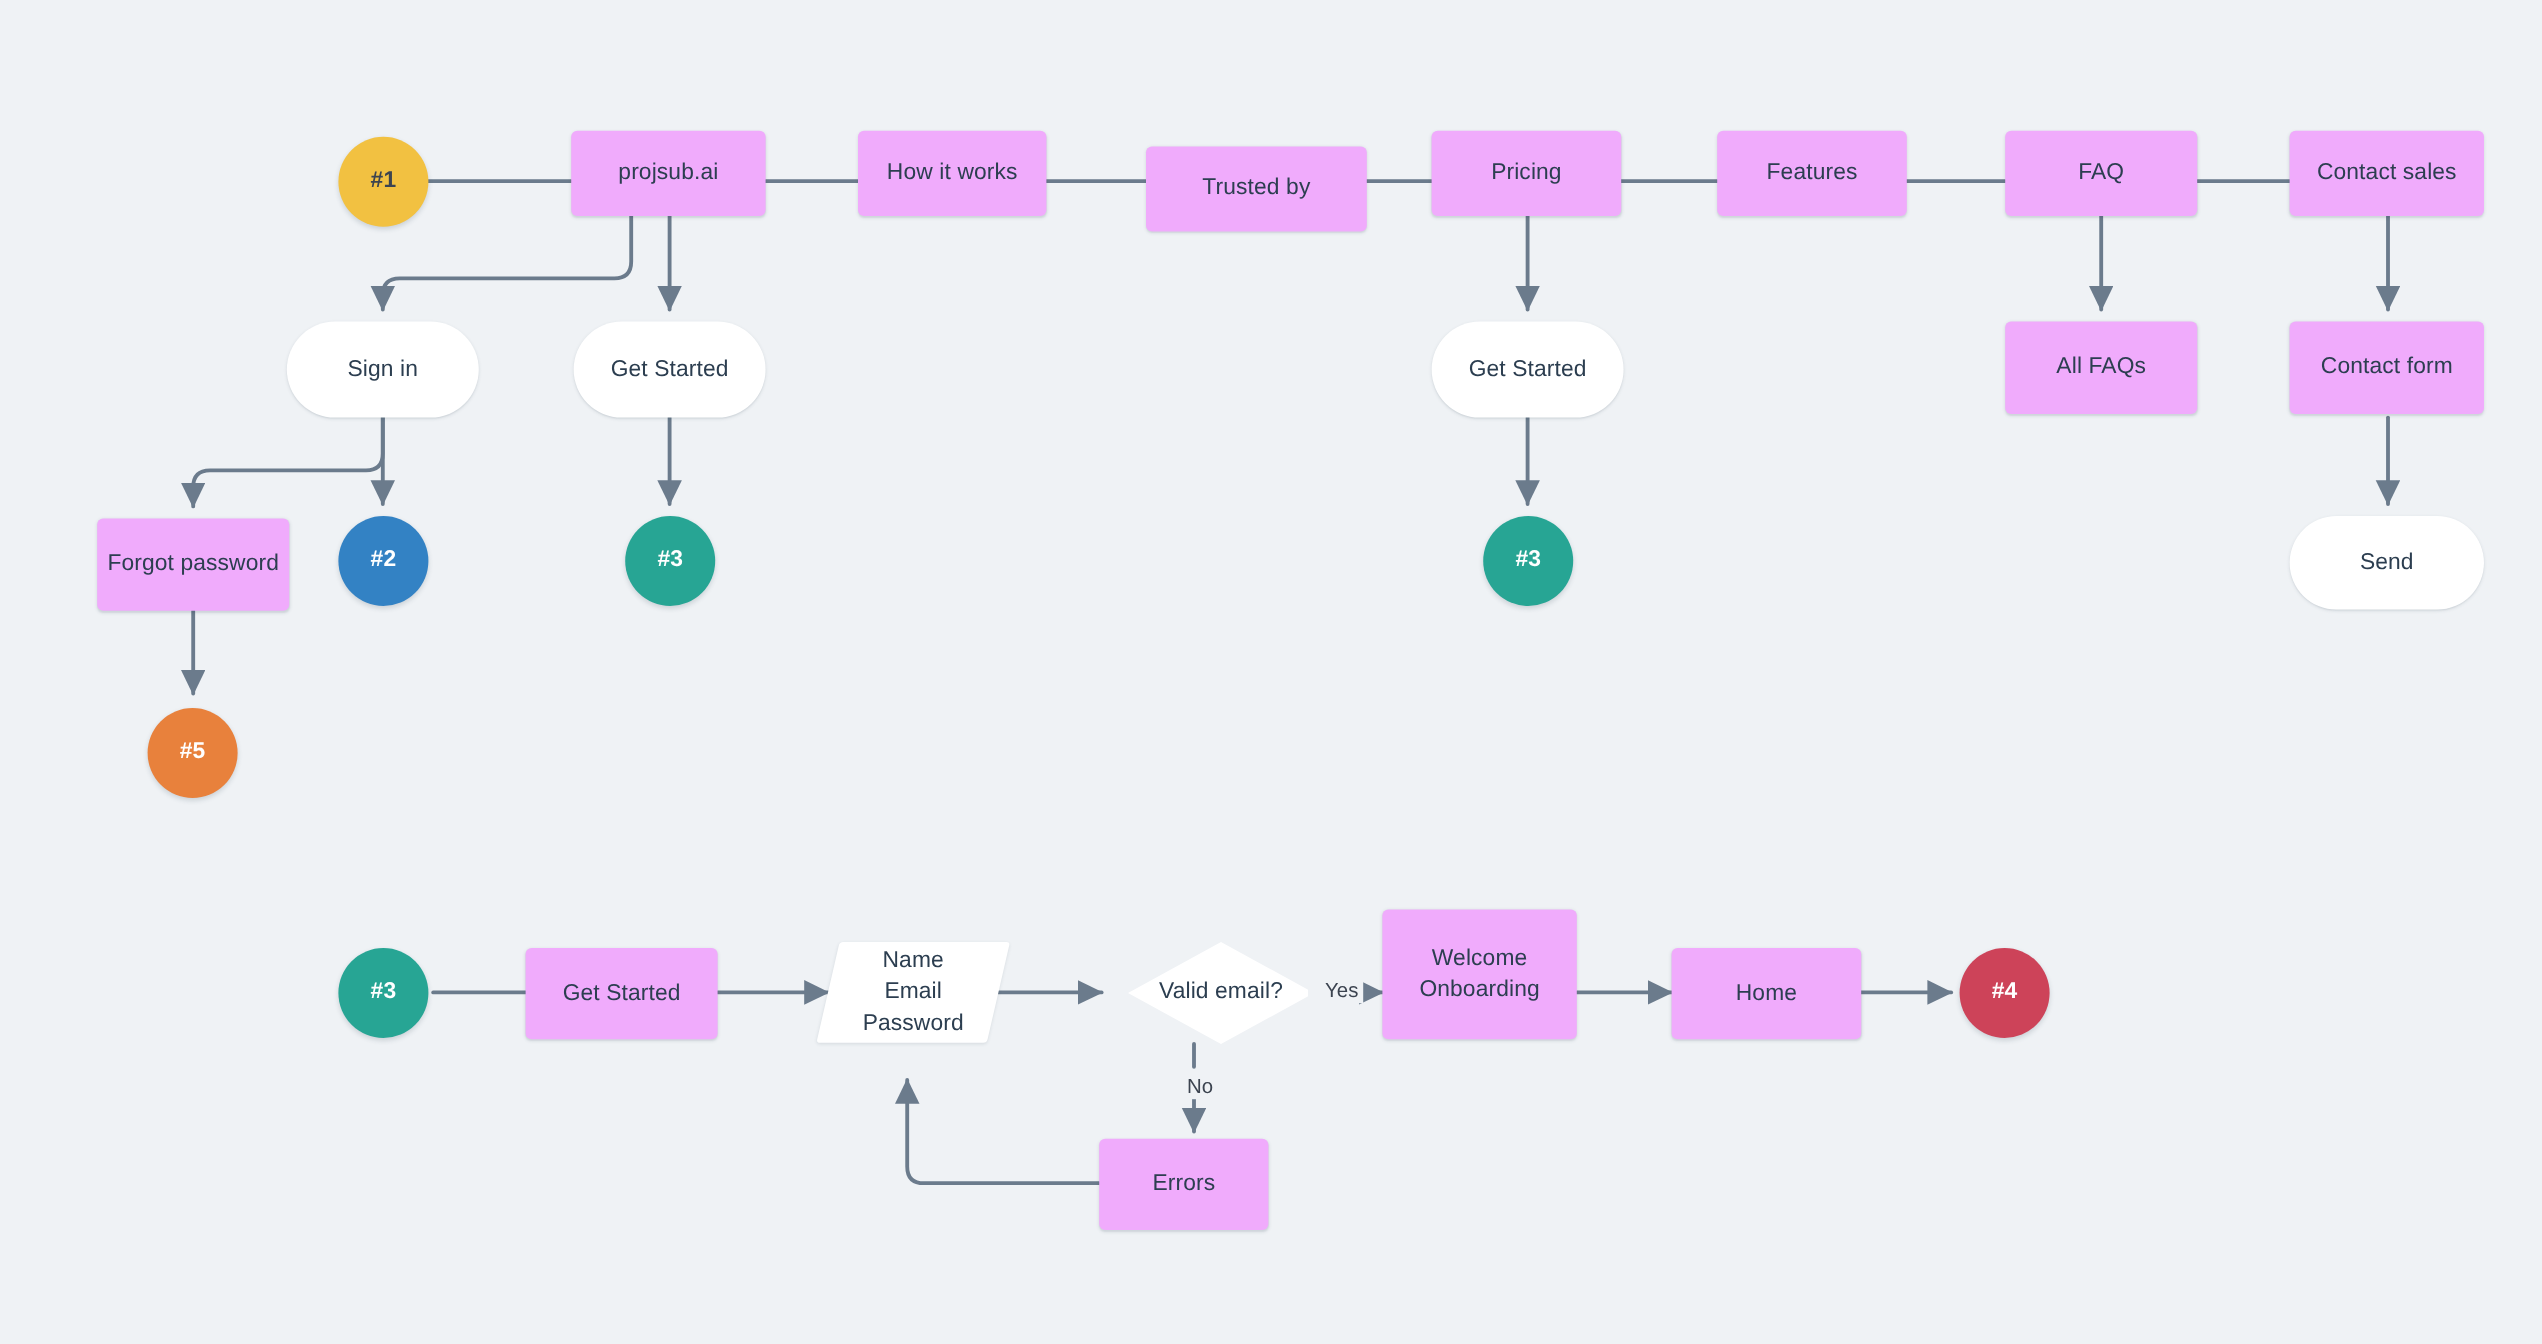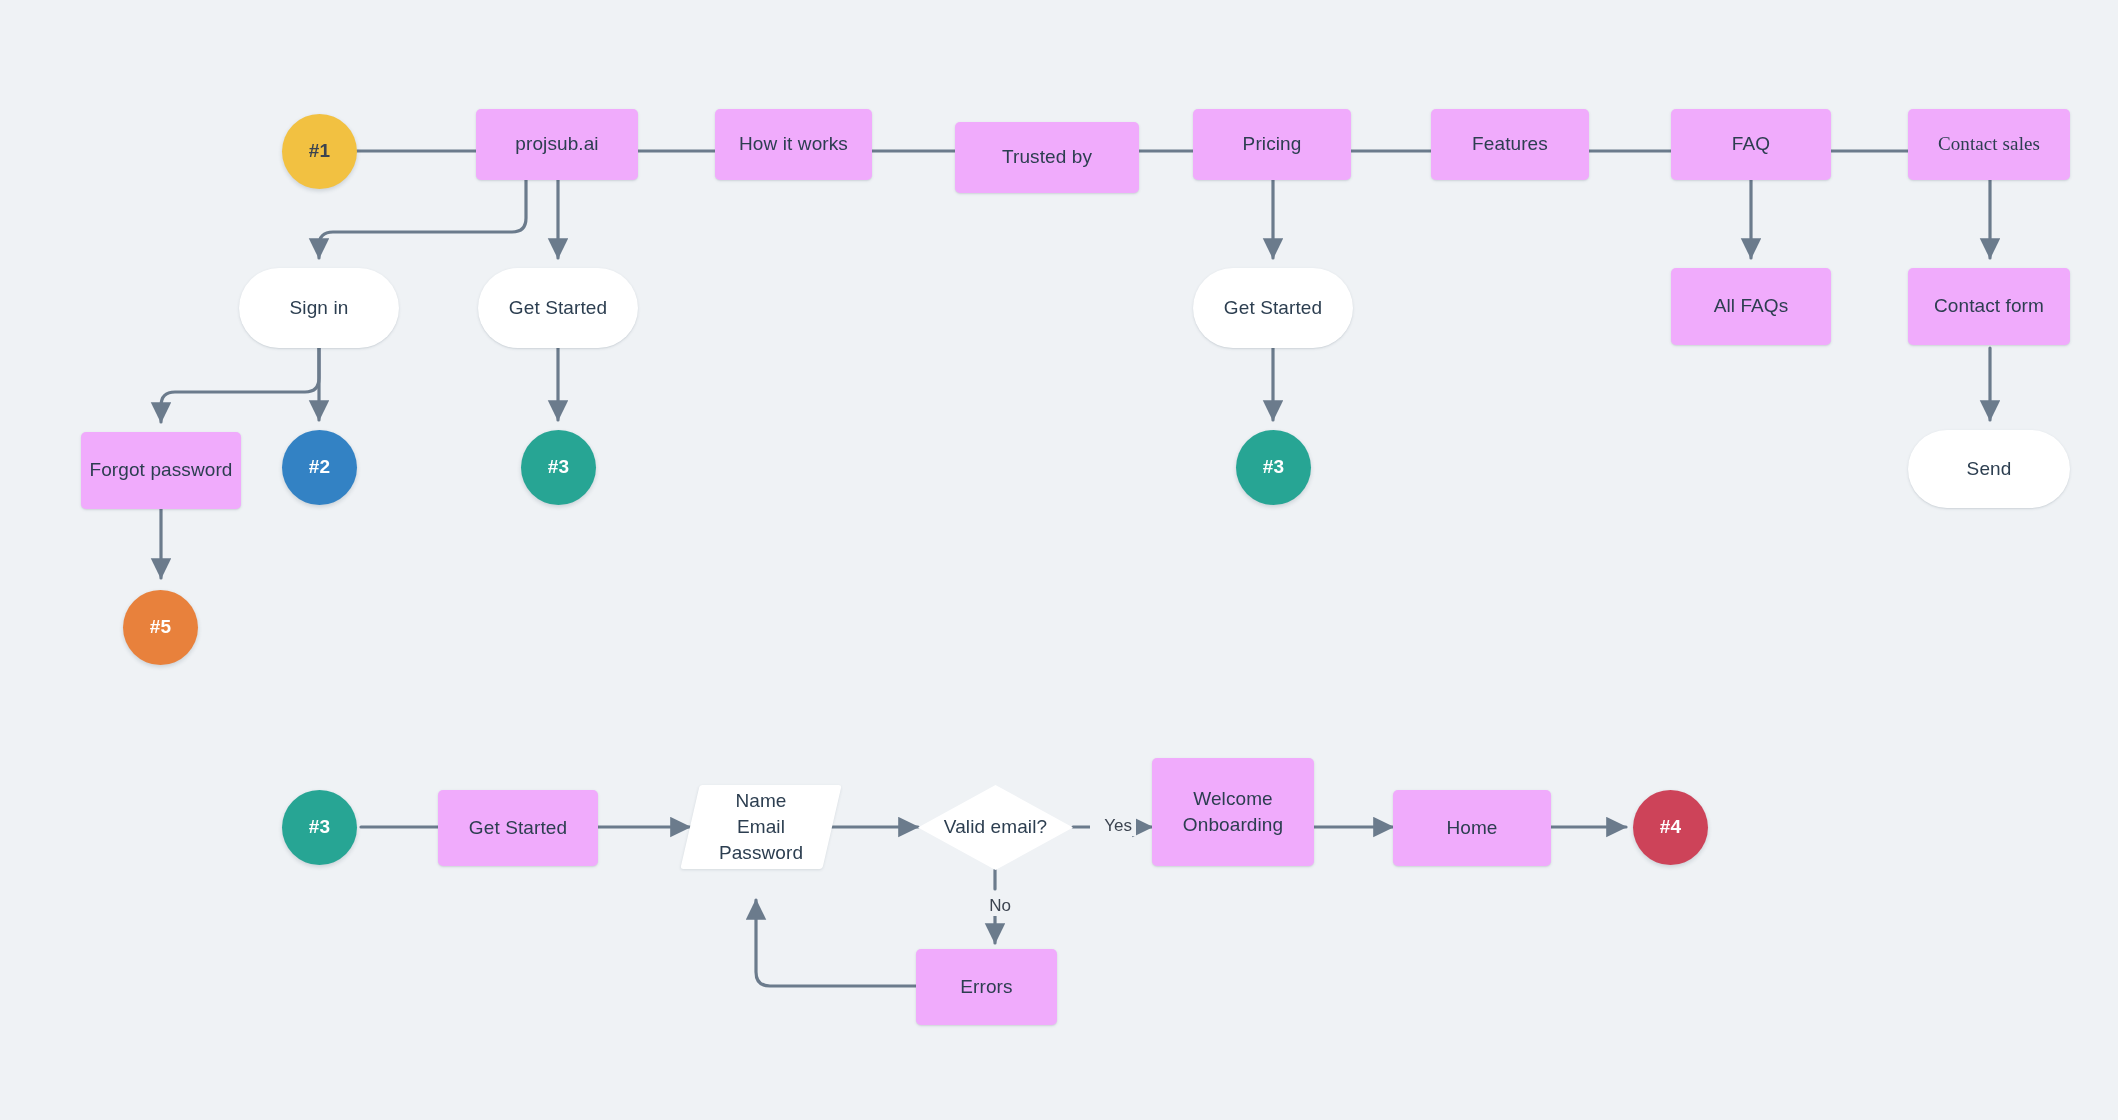"Contact sales" div.node { font-family: Liberation Serif, serif -> none }
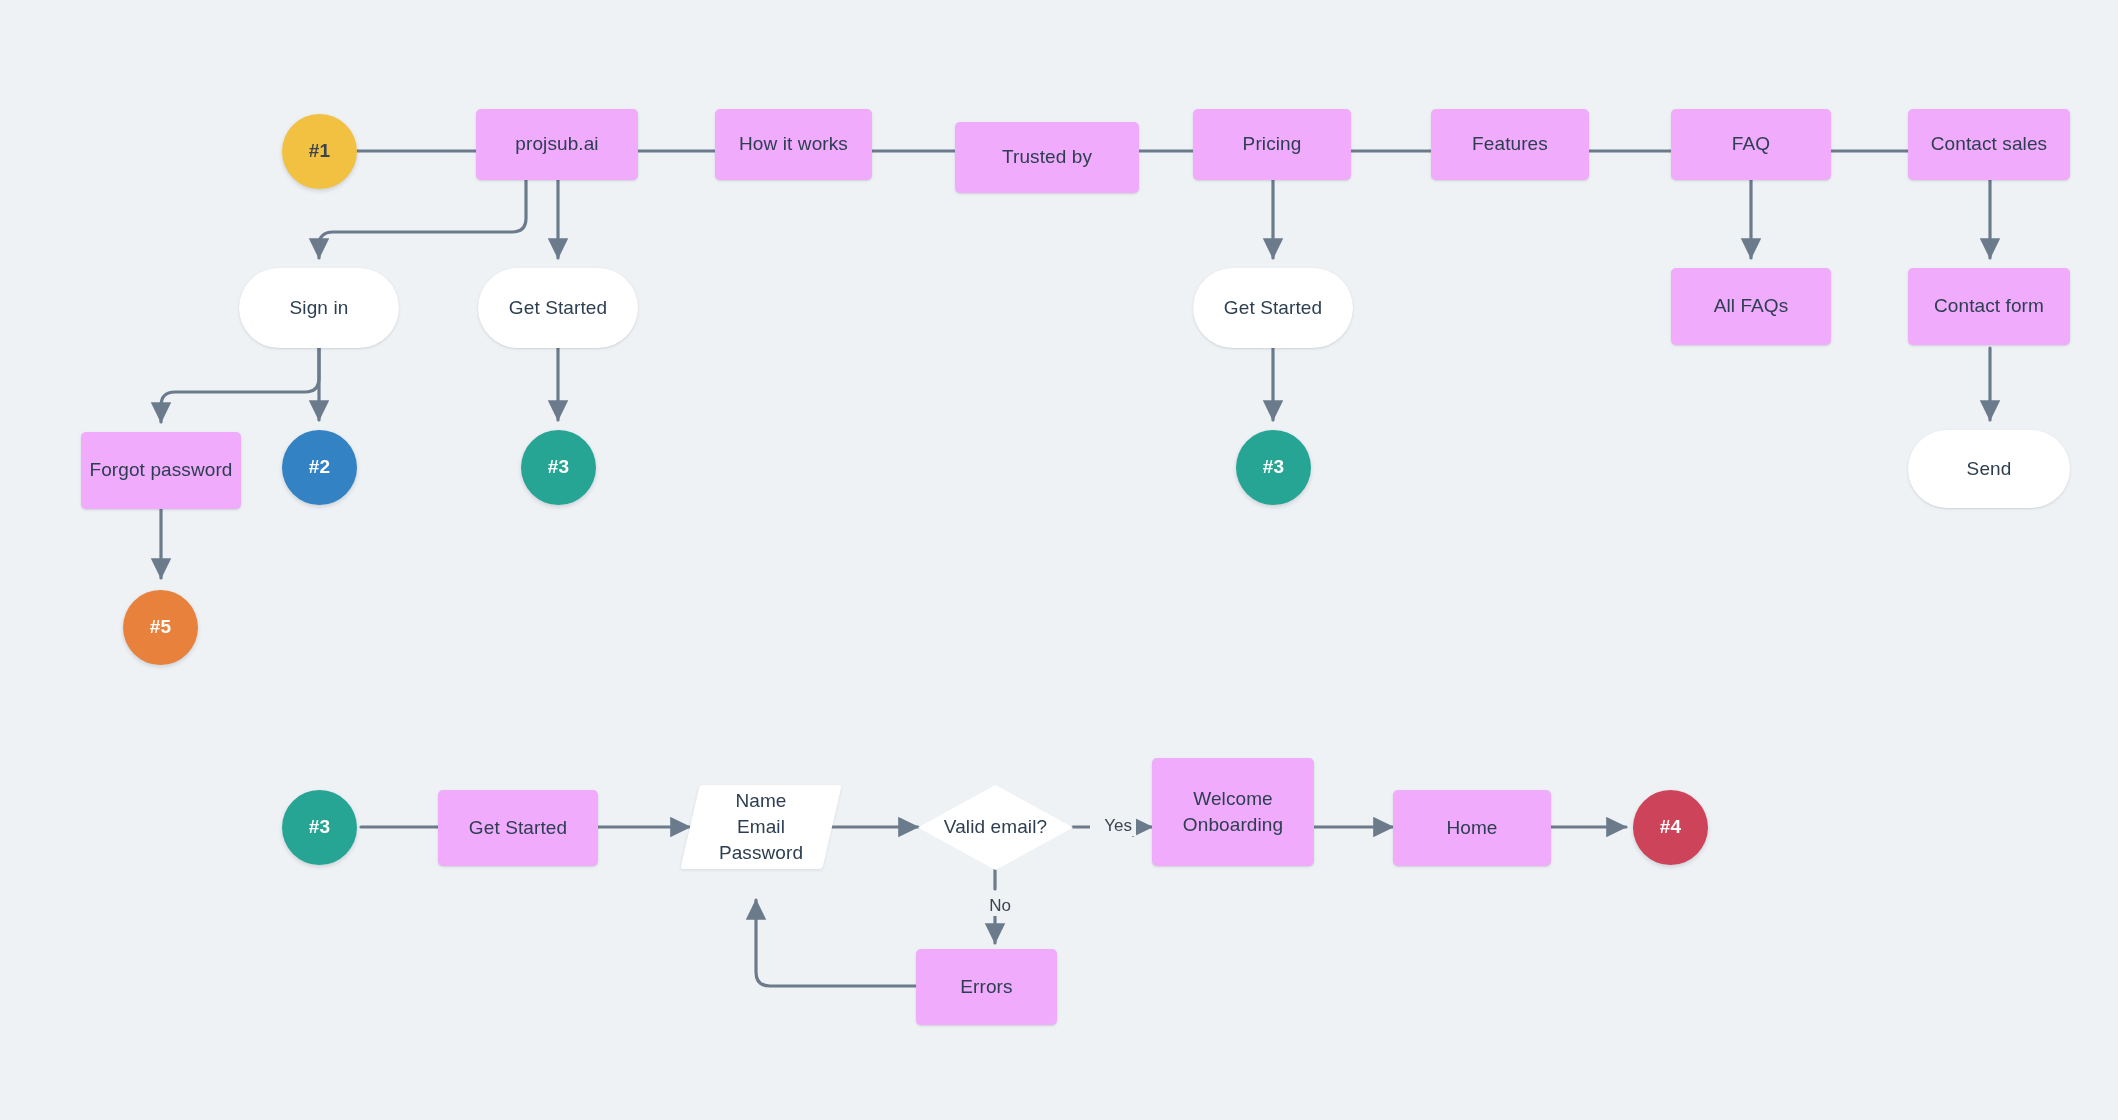"Valid email?" div.node { left: 918px -> 940px }
